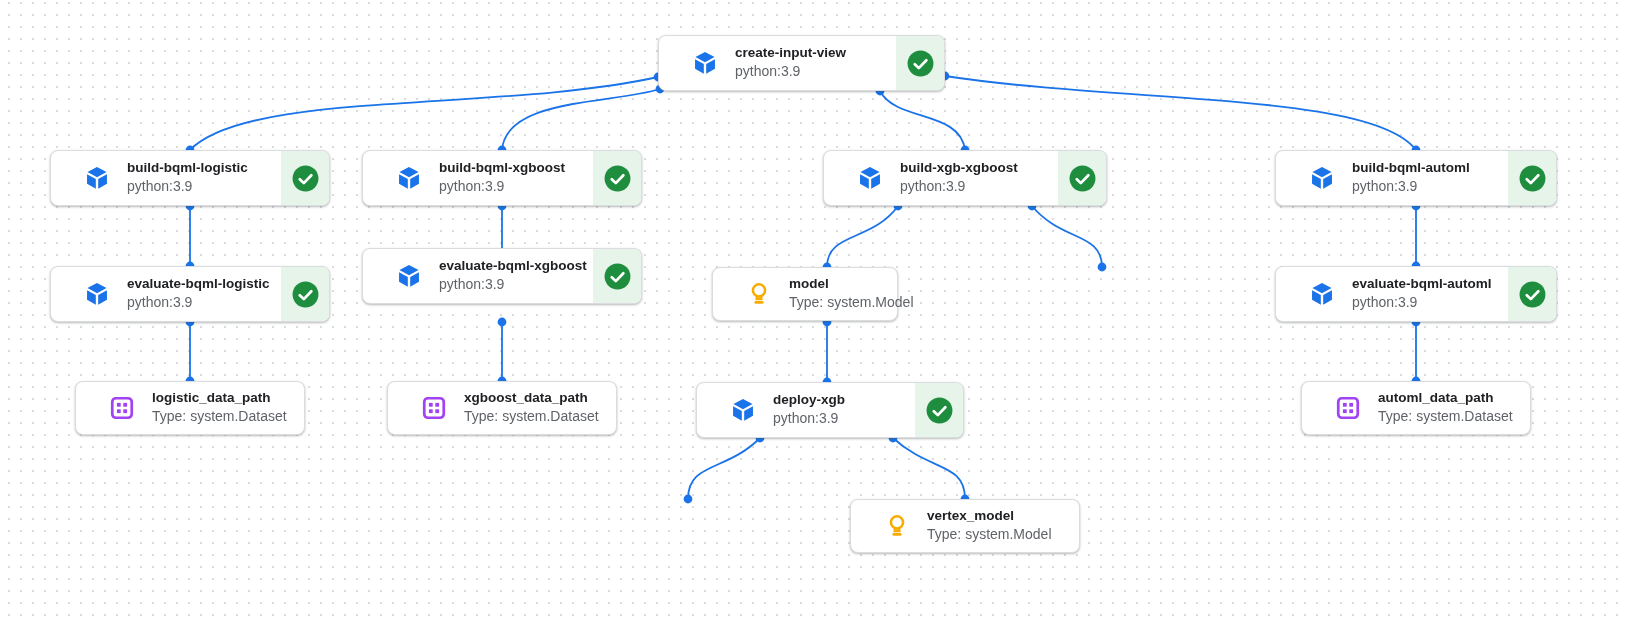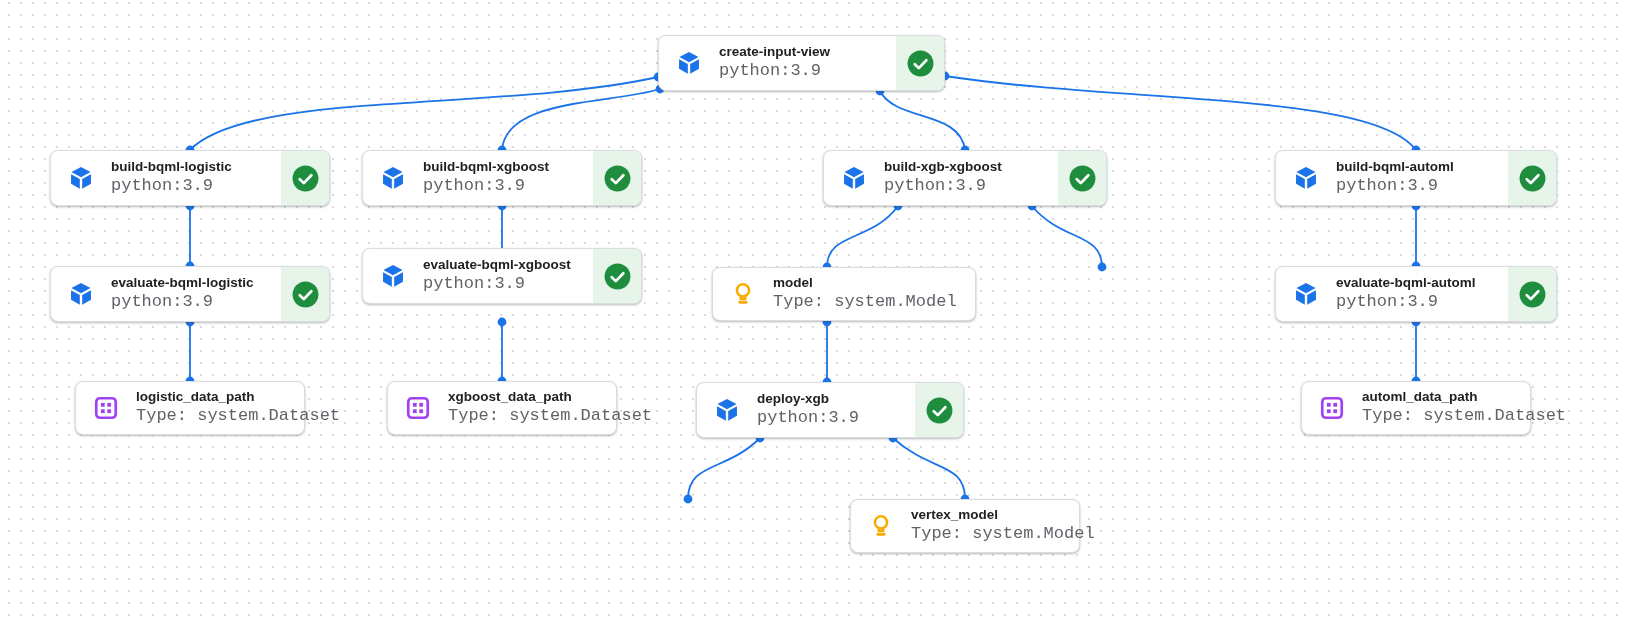"create-input-view" .node { padding-left: 17px -> 33px }
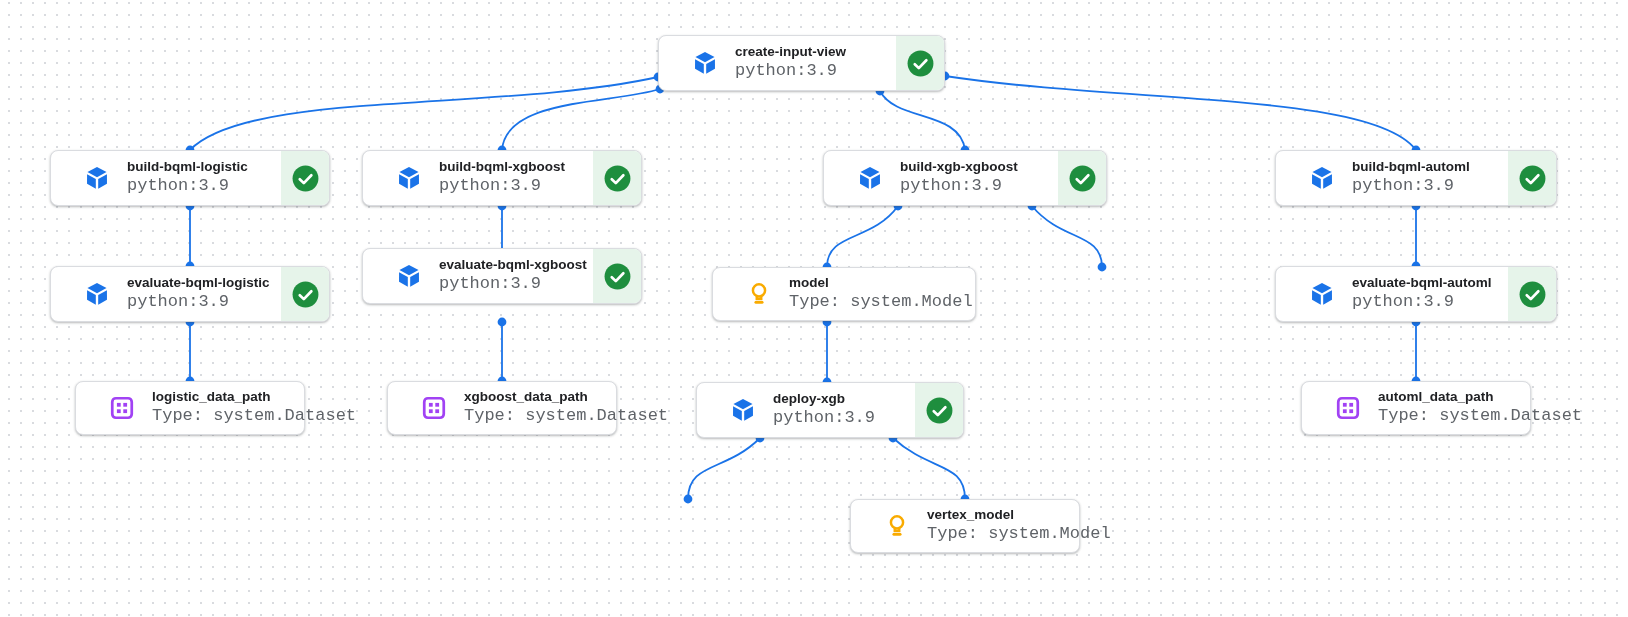"python:3.9" .sub { font-family: Liberation Mono, monospace -> none; font-size: 17px -> 14px }
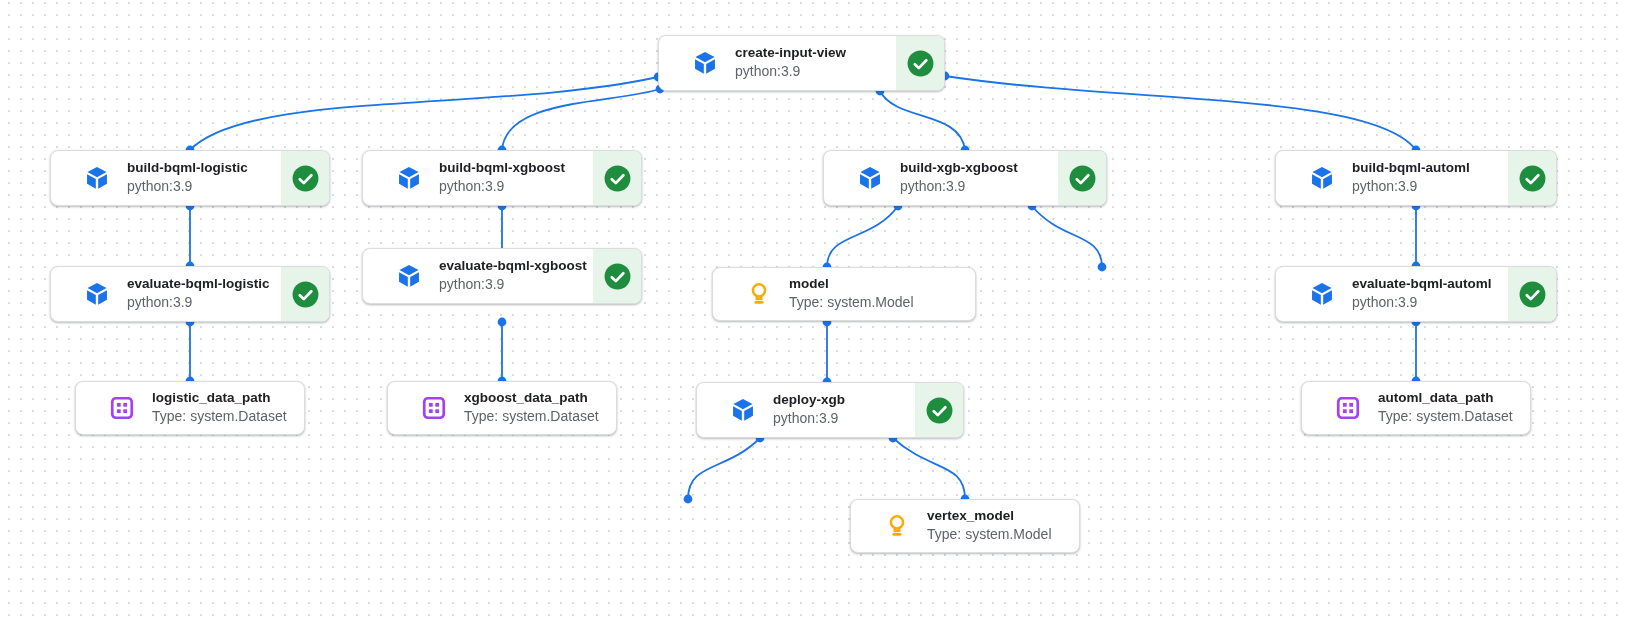"model" div.node { width: 264px -> 186px }
